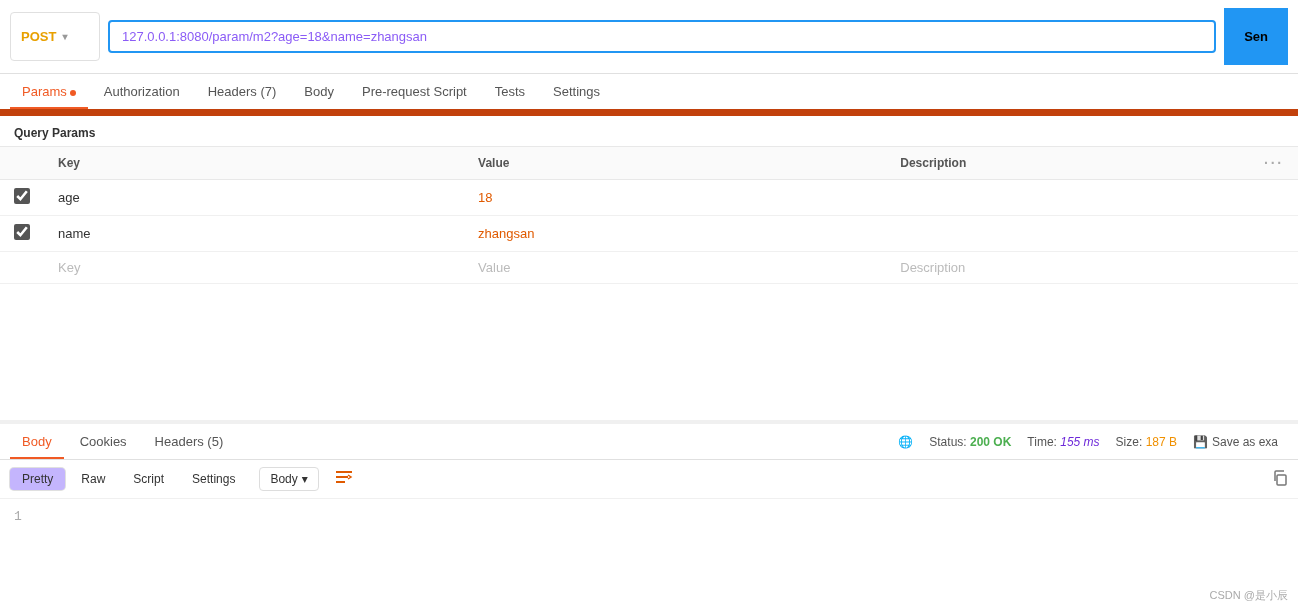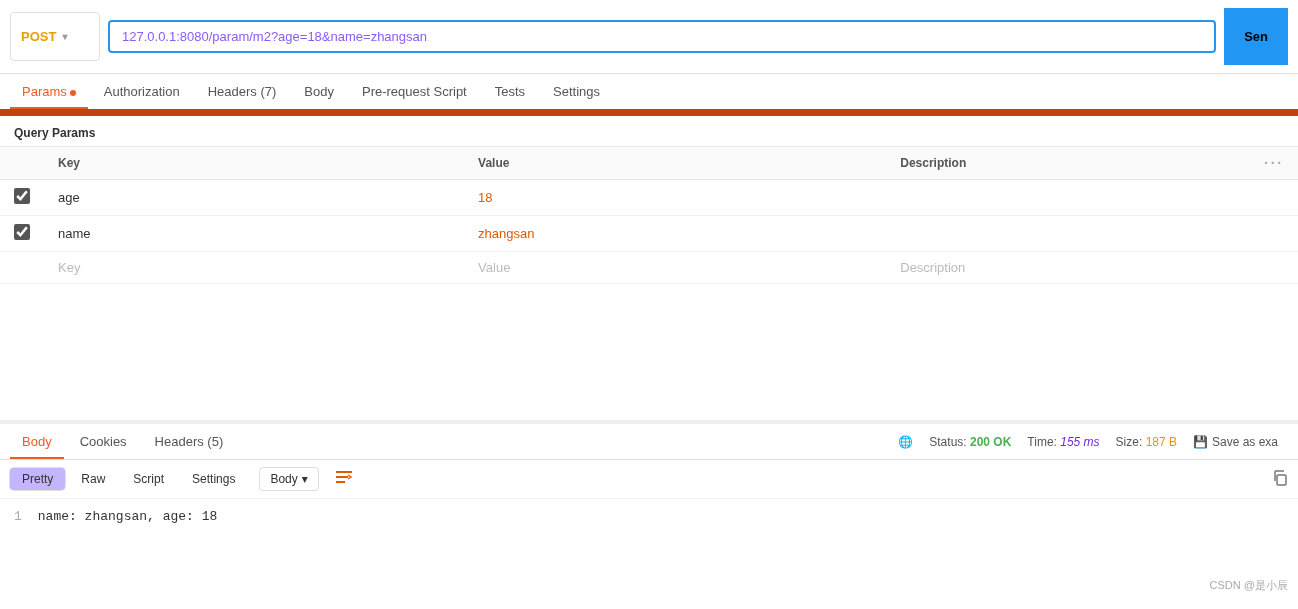"name: zhangsan, age: 18" div.response-content { html: <div> <span>name: zhangsan, age: 18</span> </div> -> none }
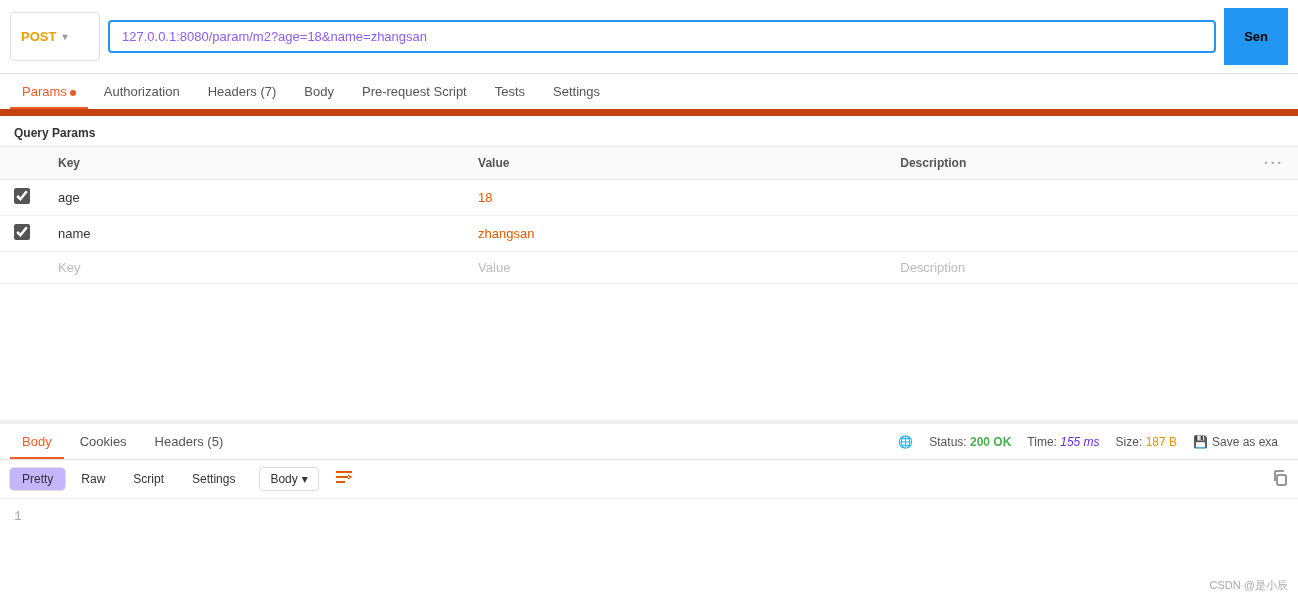"CSDN @是小辰" .watermark { bottom: 16px -> 6px }
